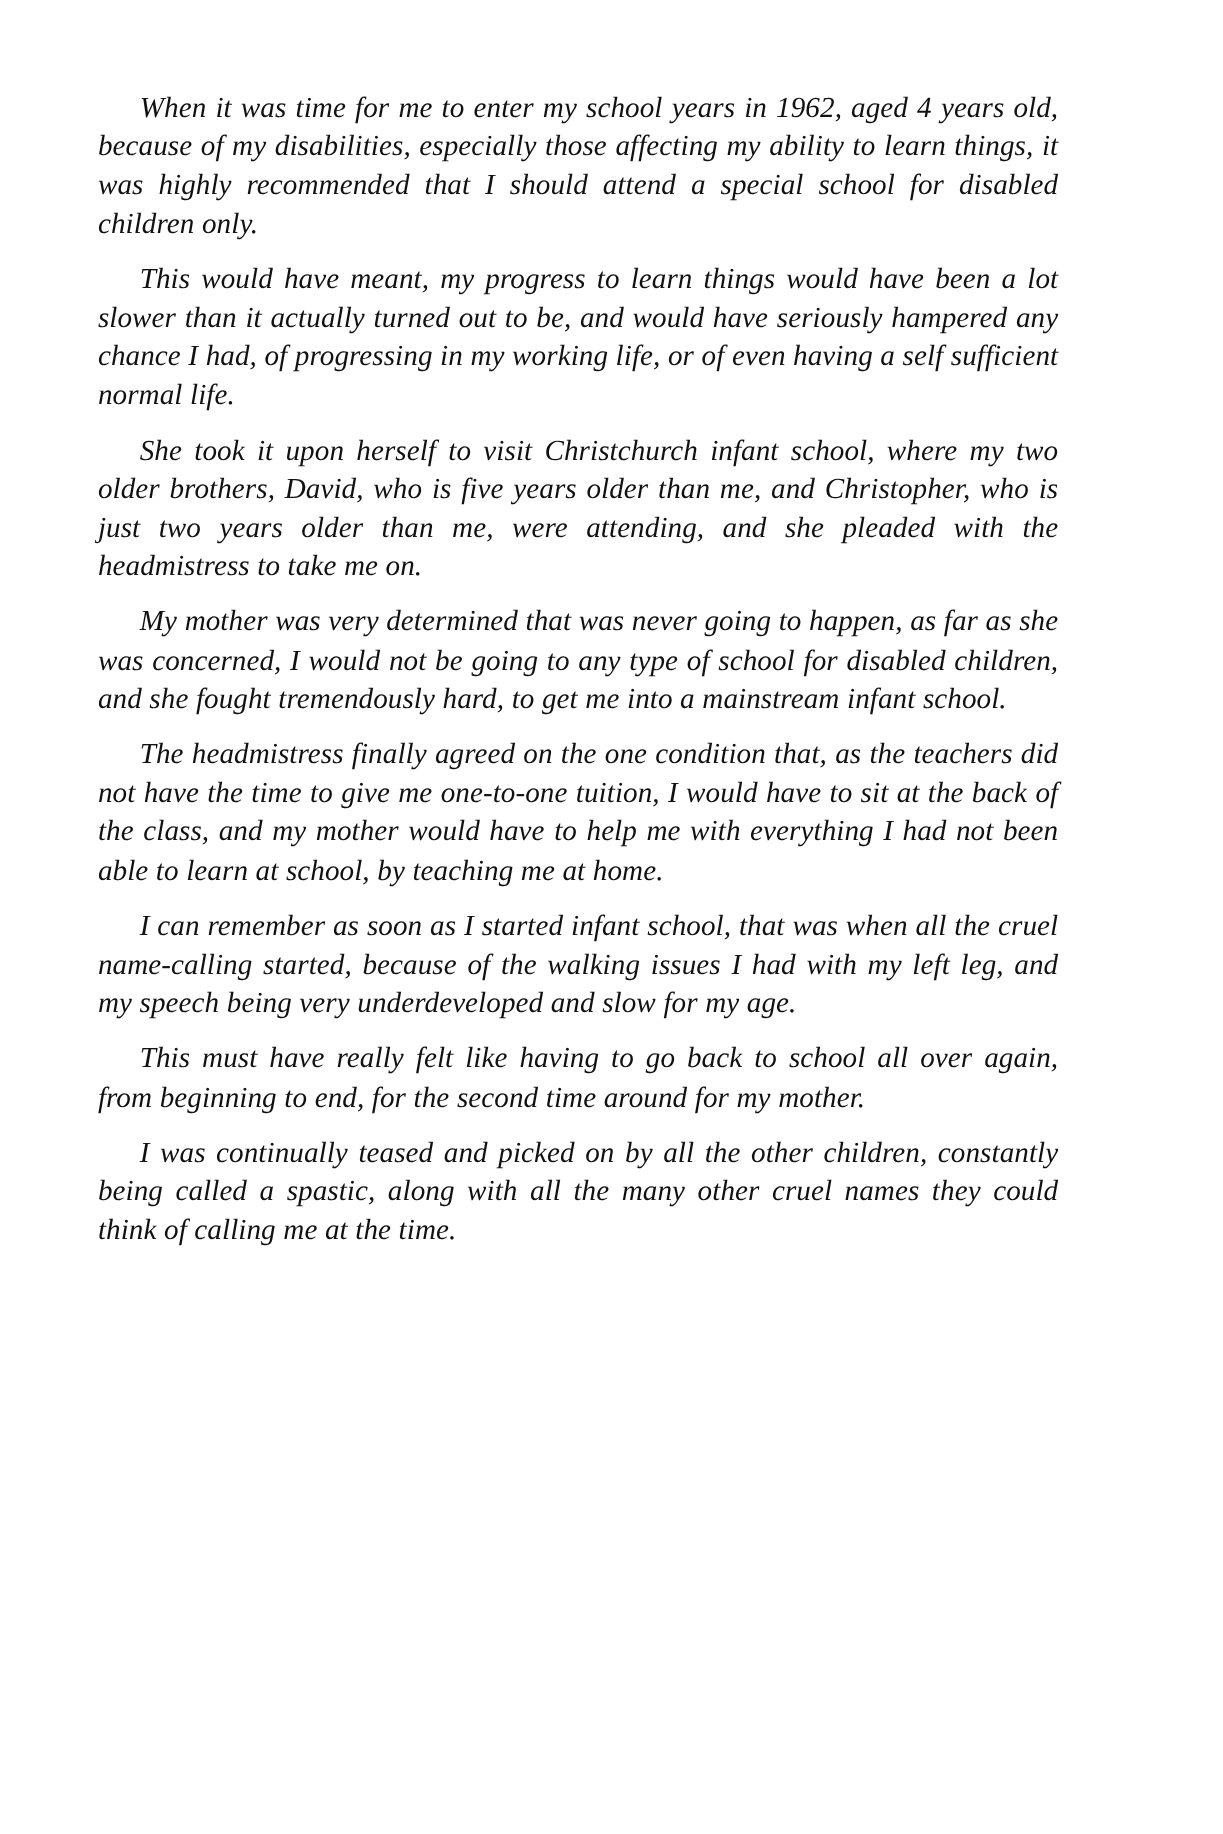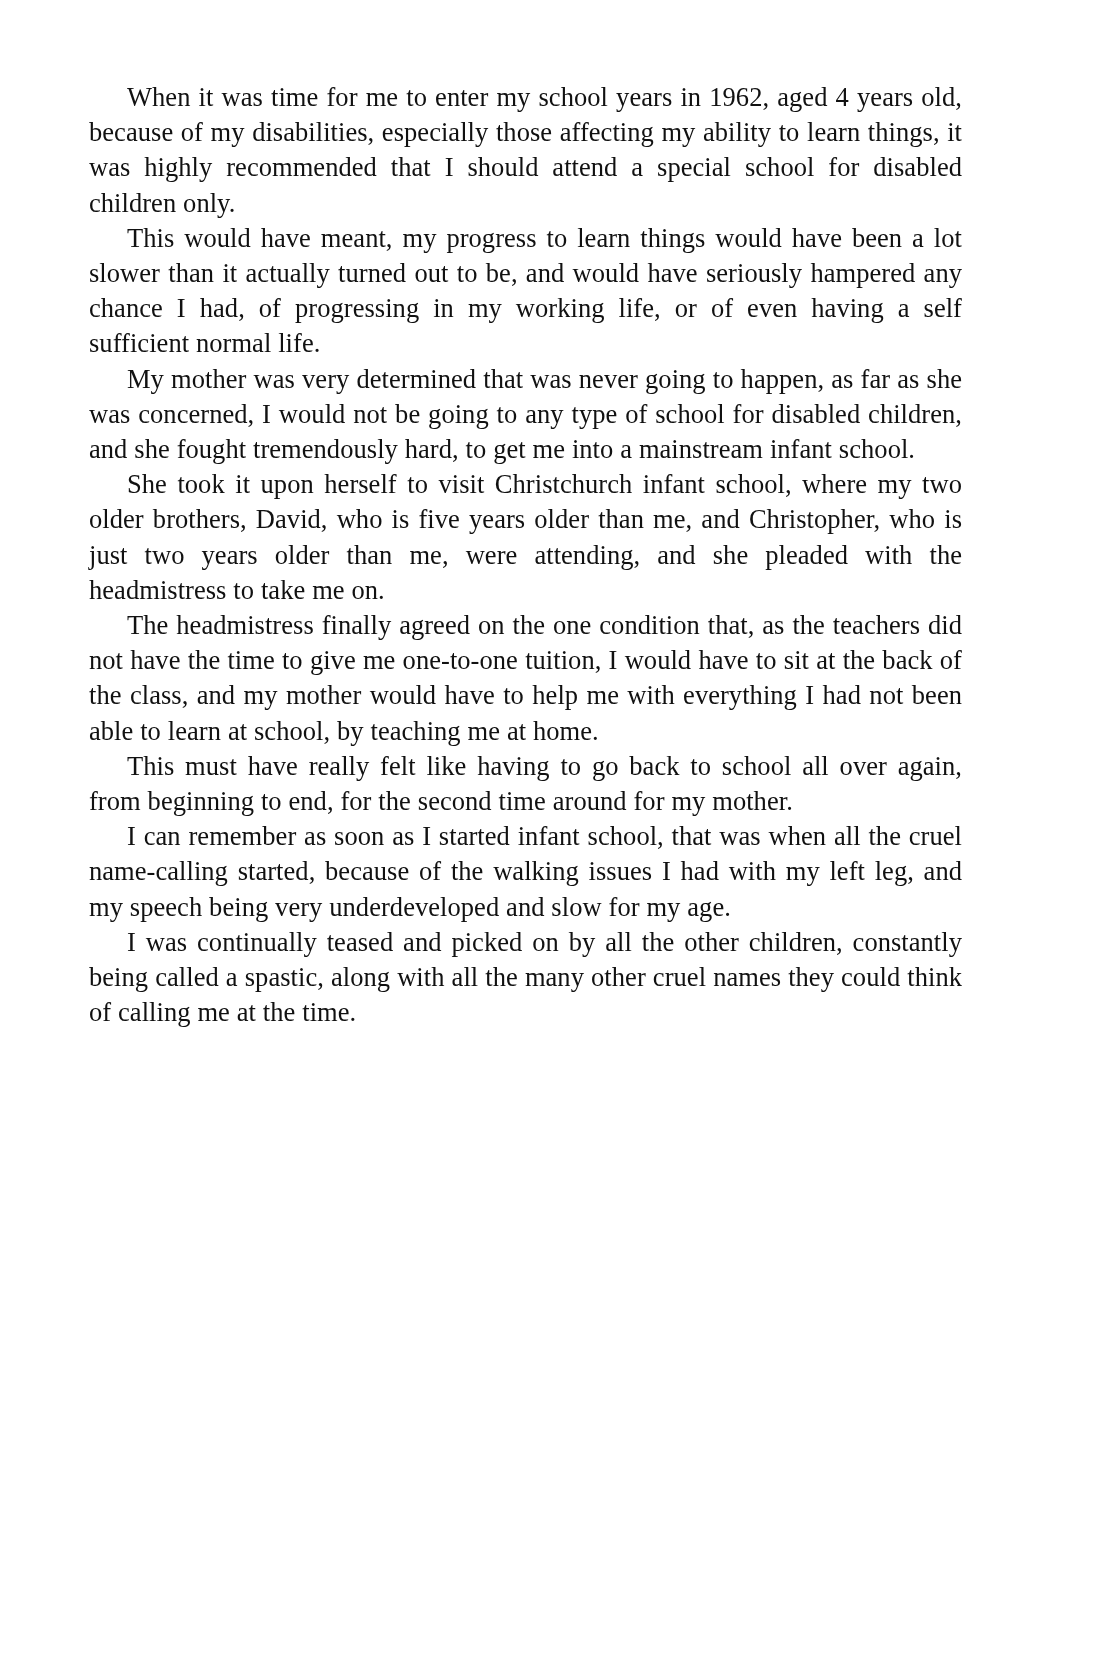"When it was time for" .page { font-style: none -> italic }
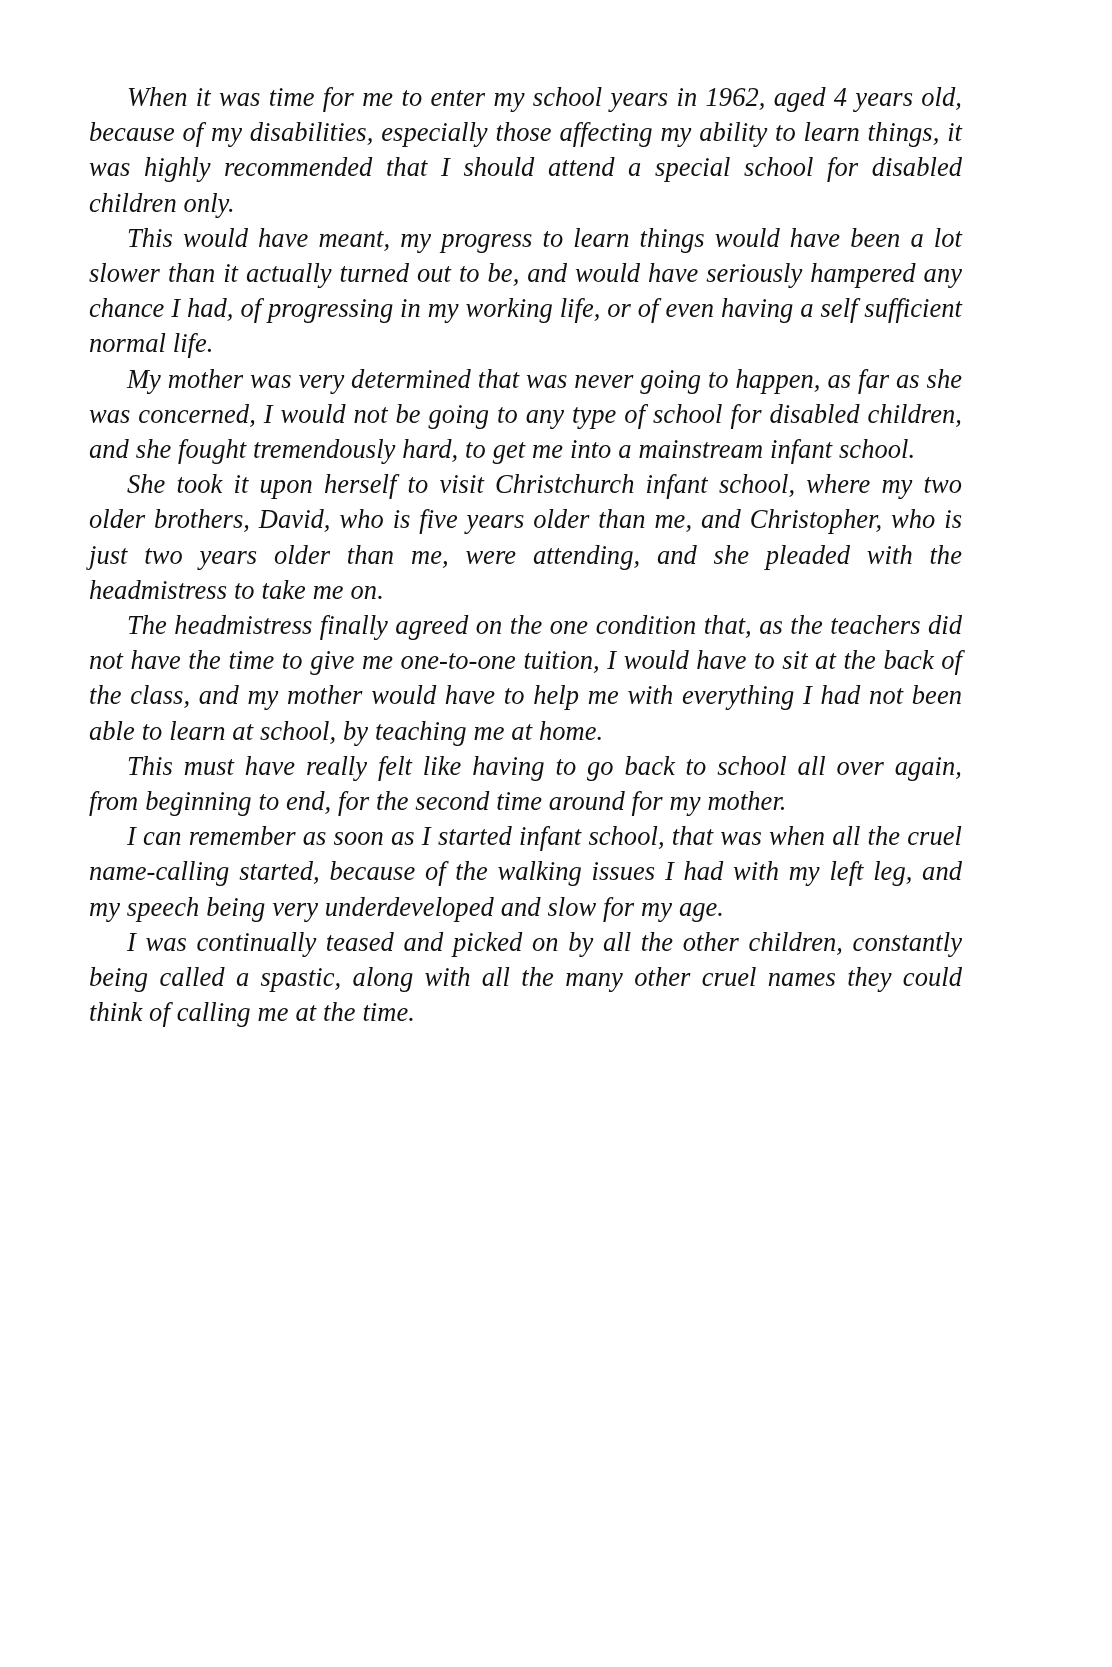"This would have meant, my" p.para + p.para { margin-top: none -> 15px }
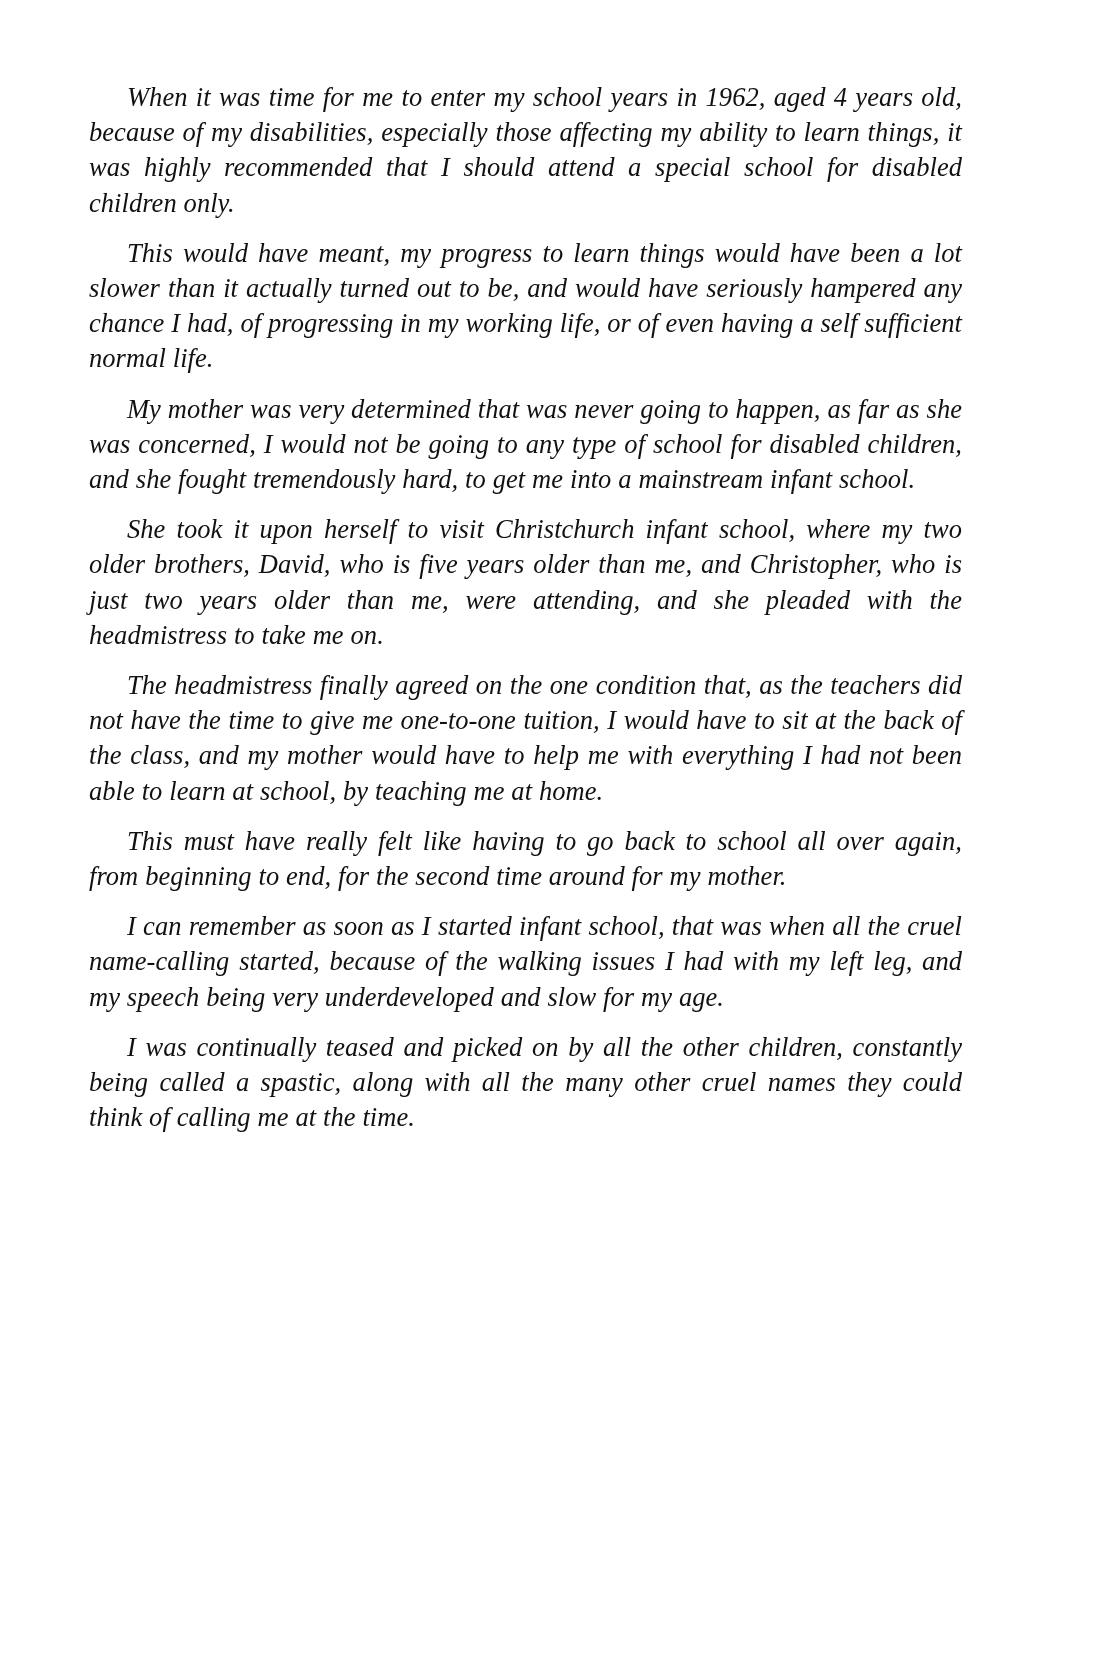"My mother was very determined" p.para { order: before "She took it upon herself" -> after "She took it upon herself" }
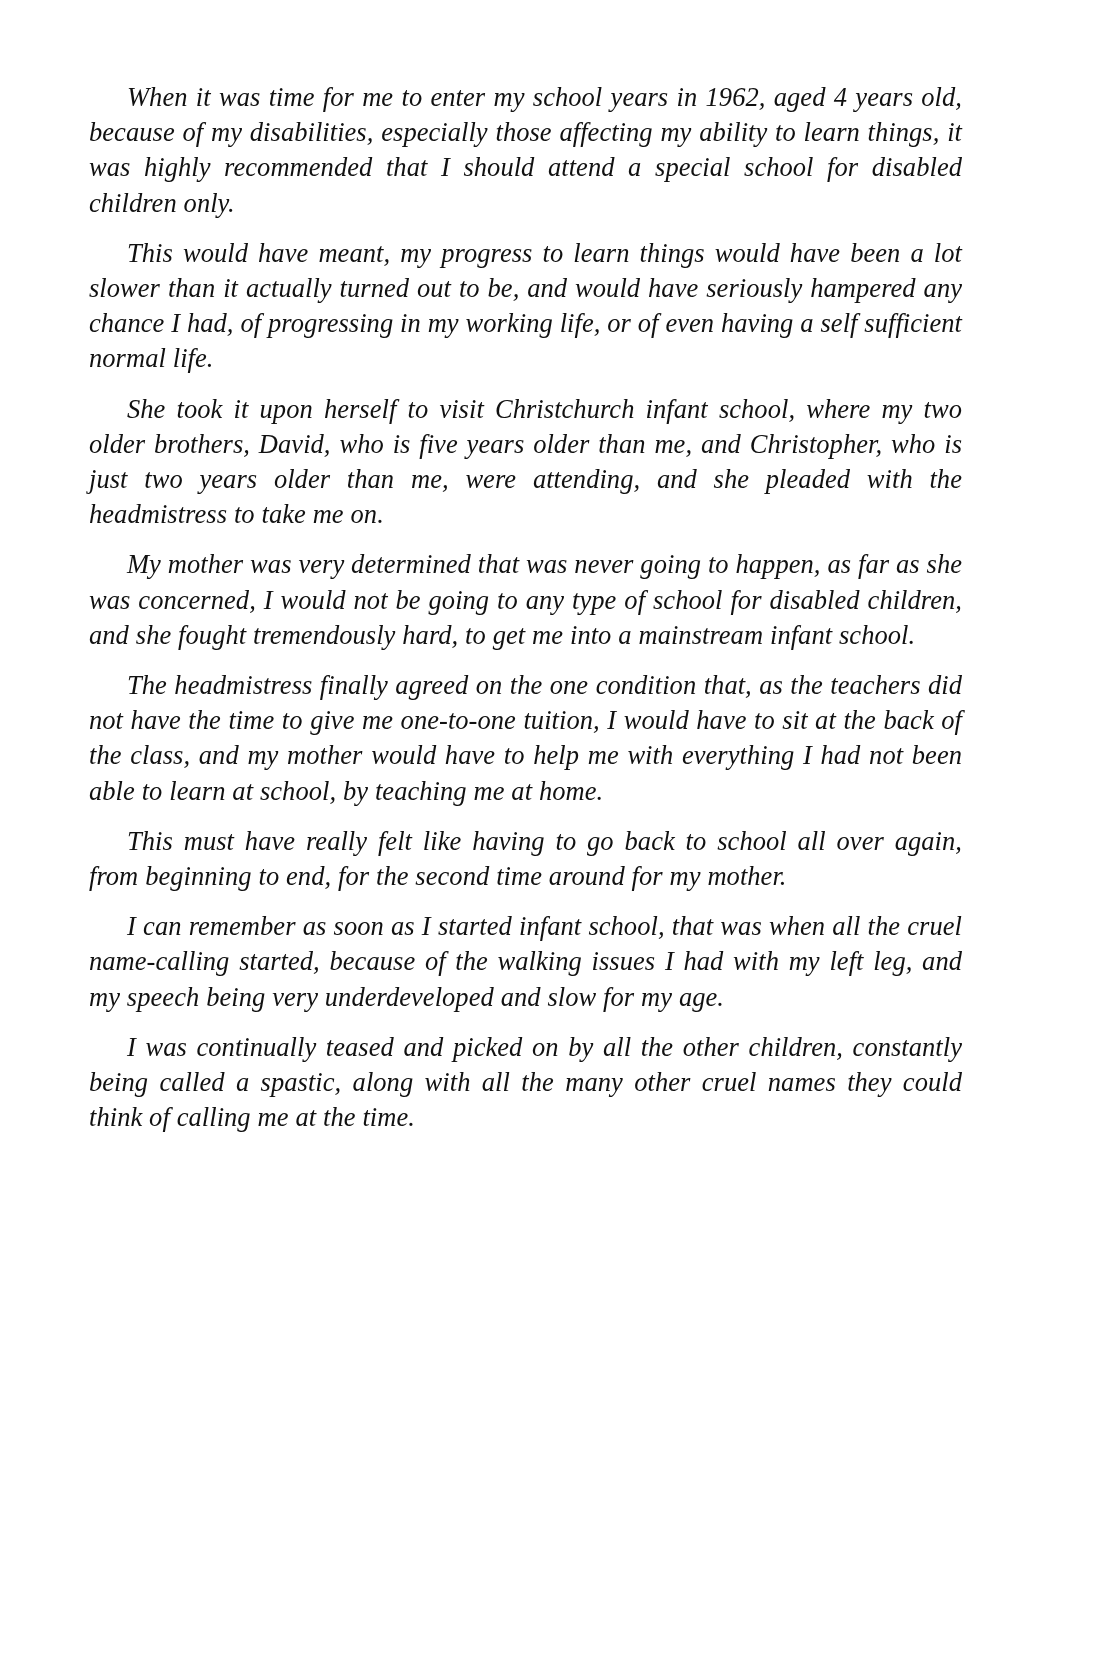"This must have really felt" p.para { order: before "I can remember as soon" -> after "I can remember as soon" }
